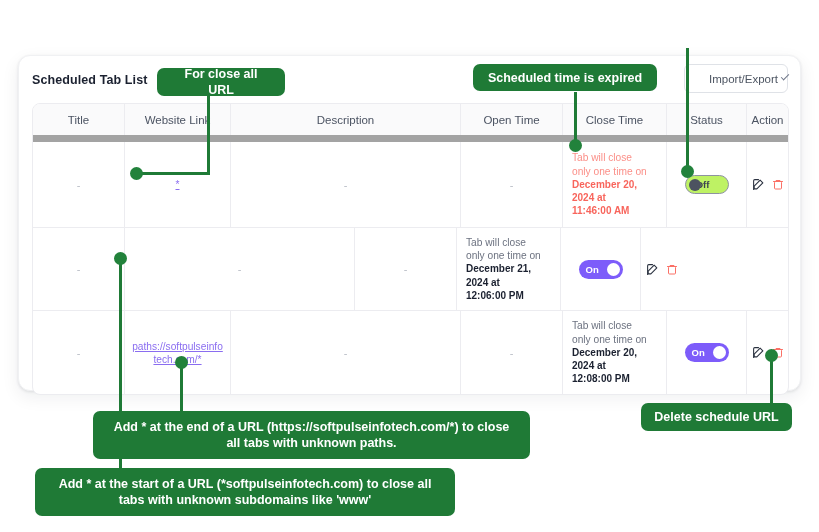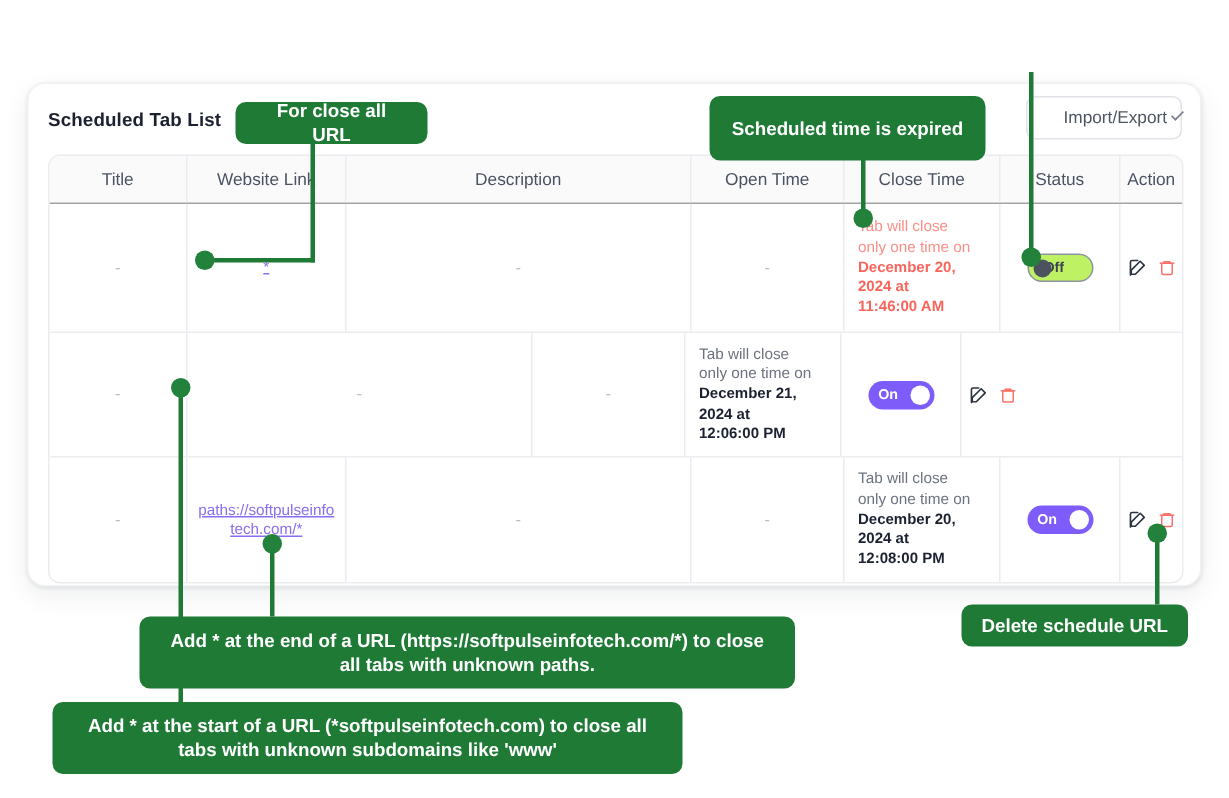"Scheduled time is expired" #c-expired { height: 43px -> 27px }
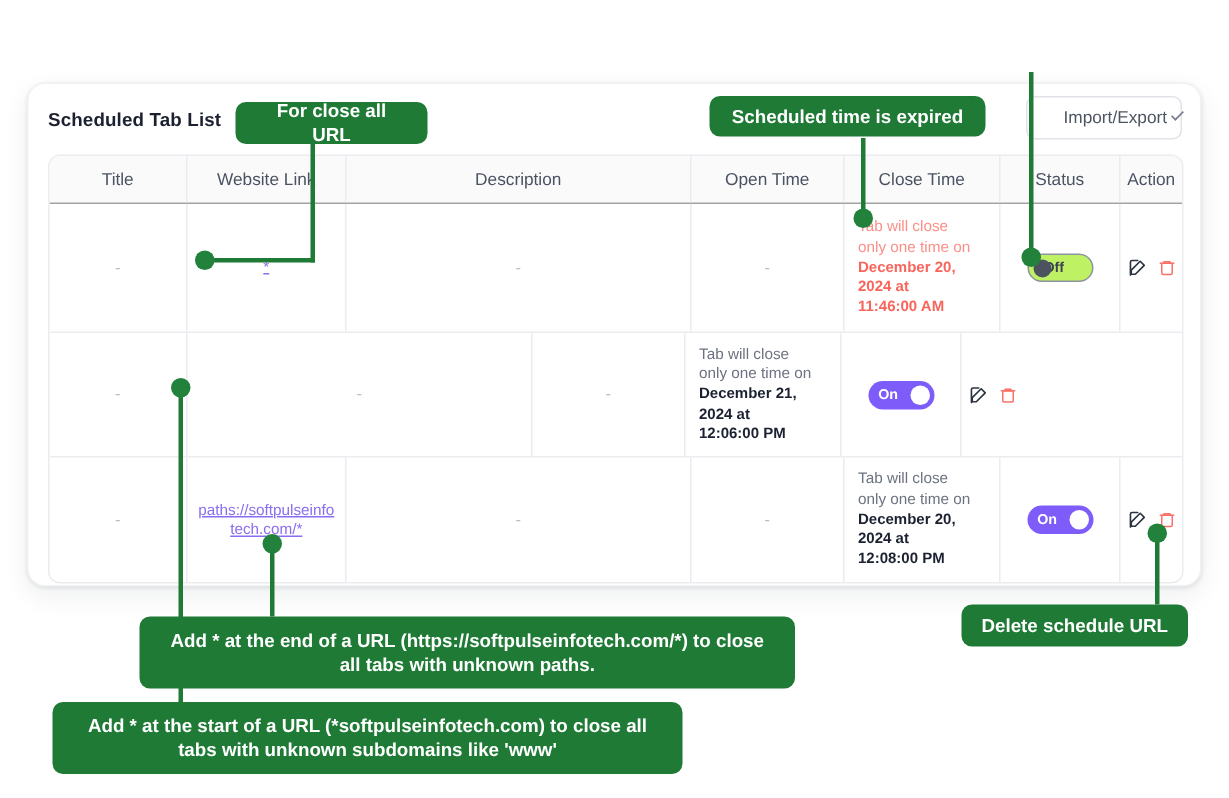"Title" .thead { border-bottom: 1px solid #a3a3a3 -> 7px solid #a3a3a3 }
